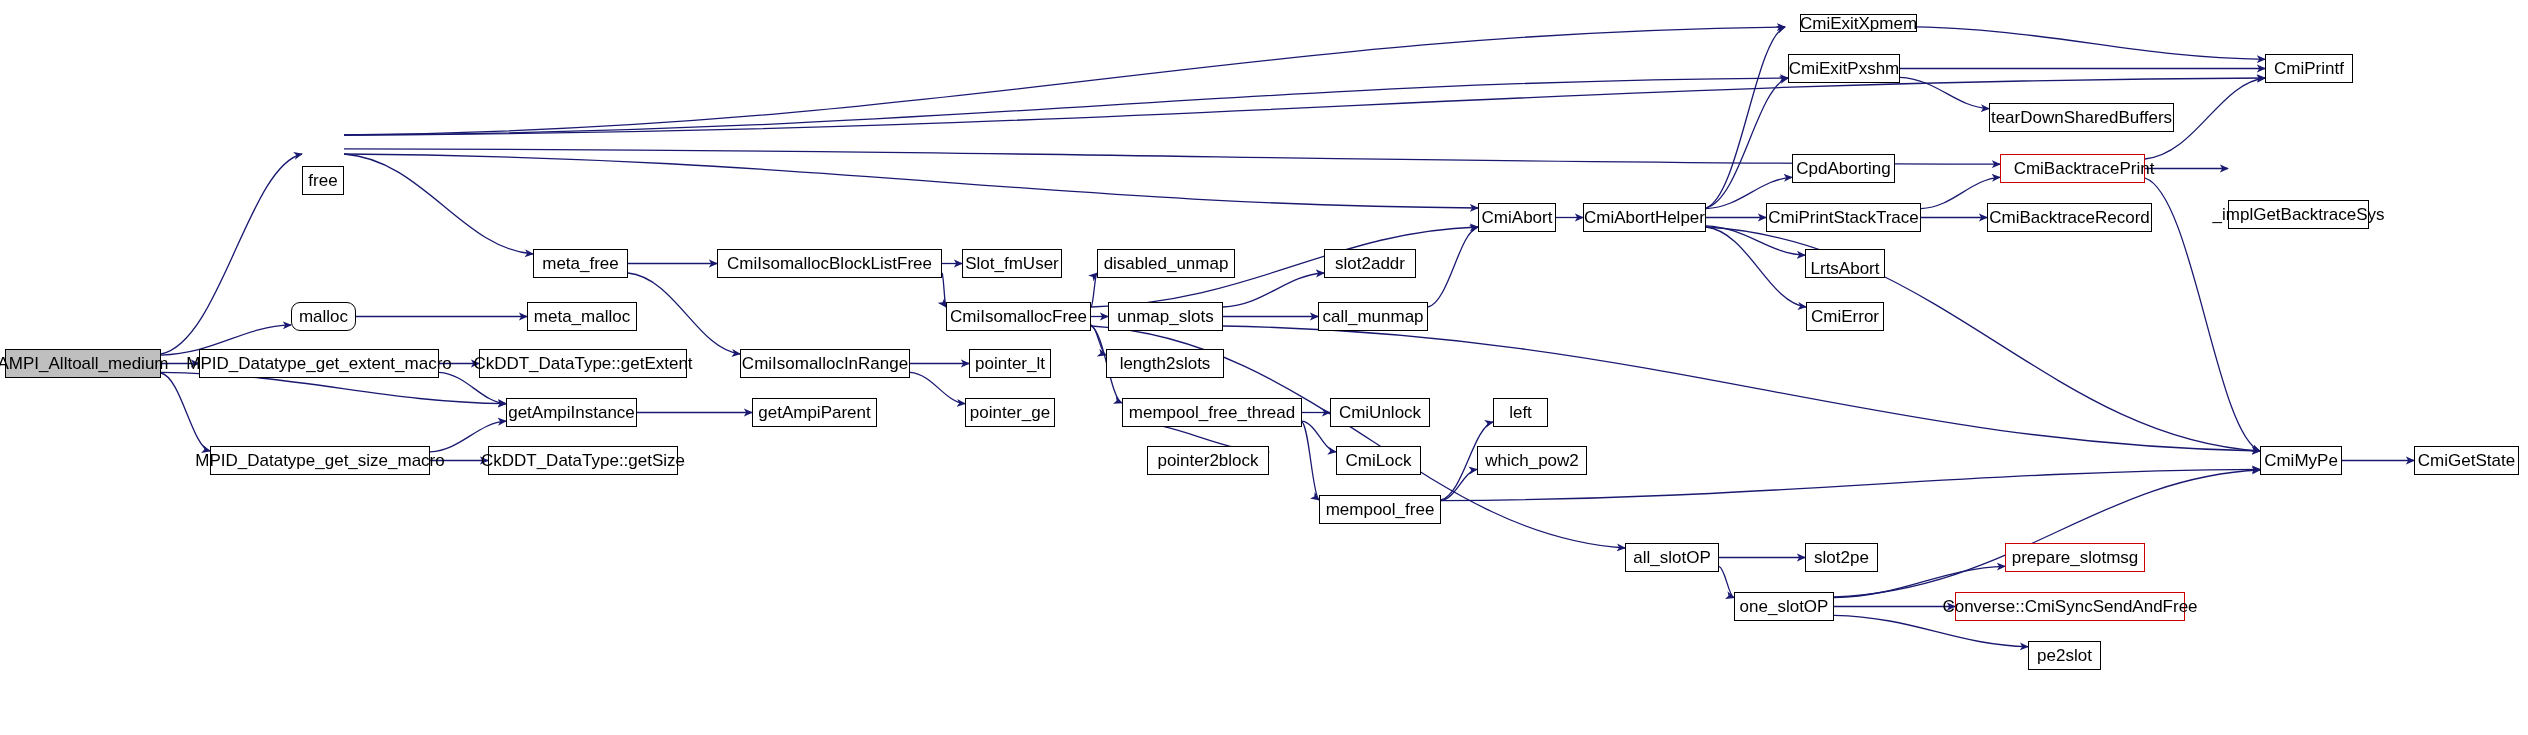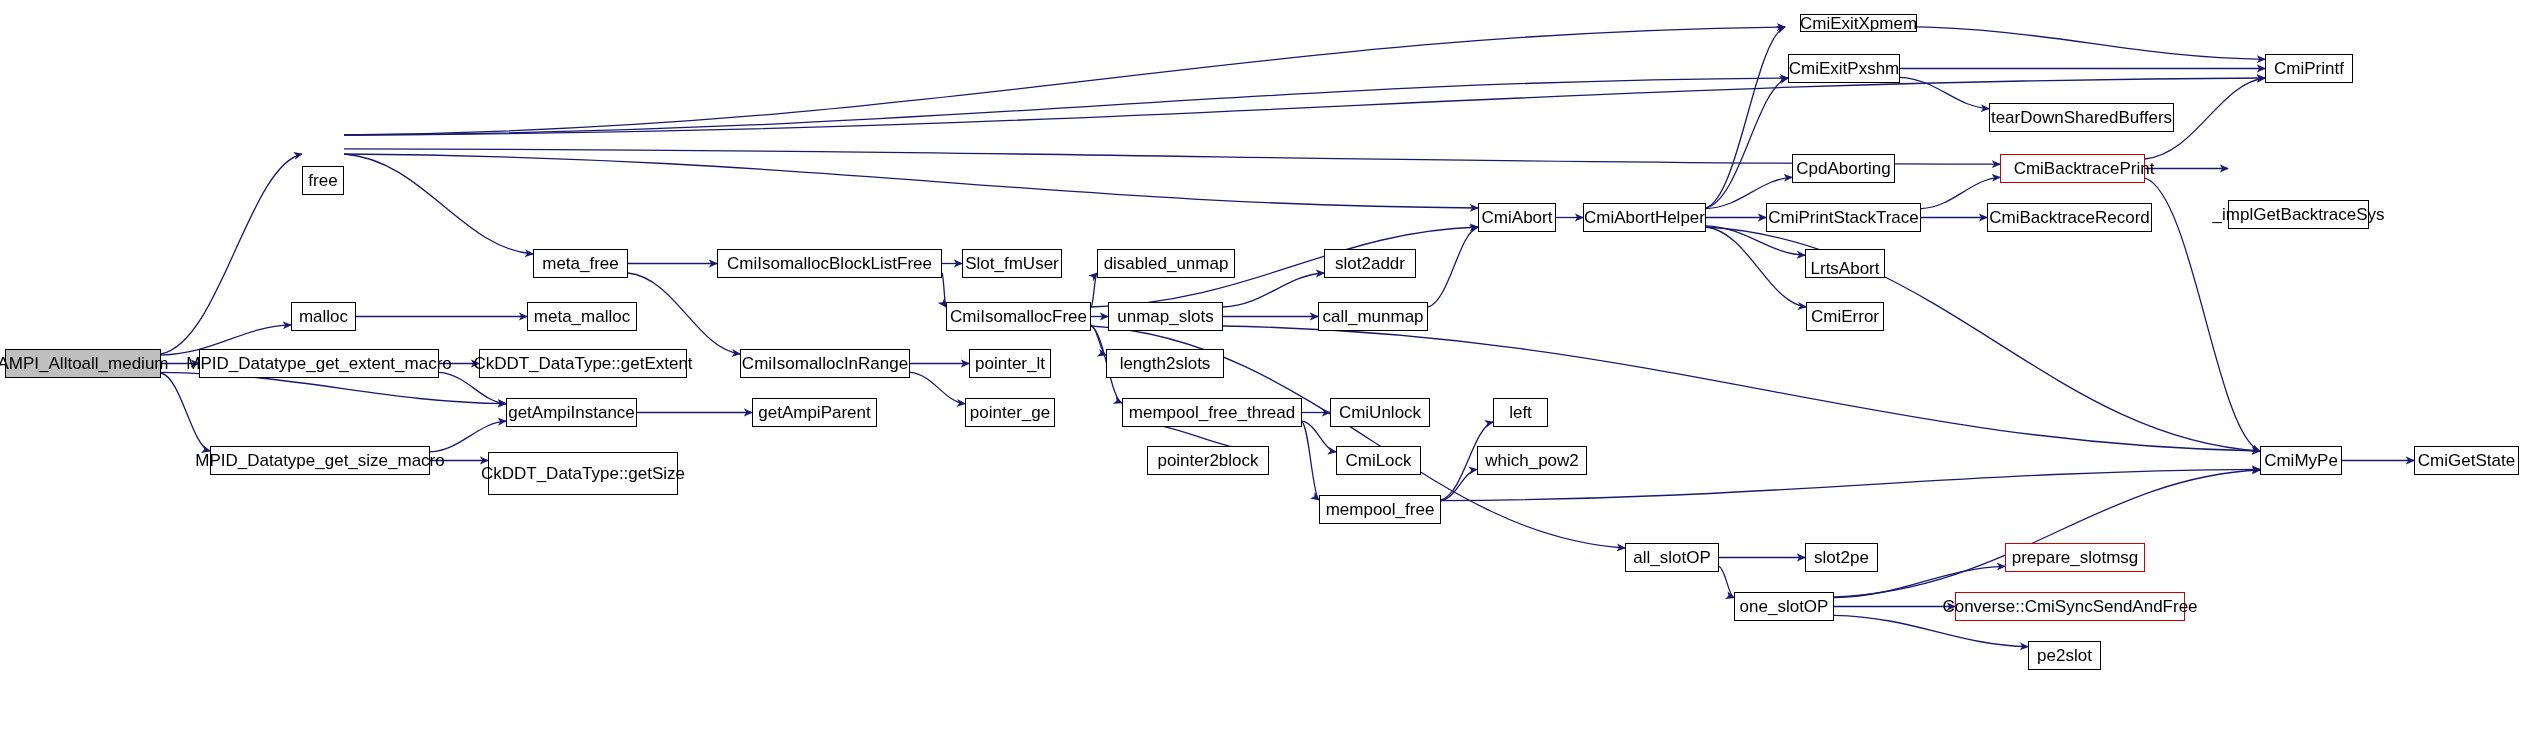"malloc" div.node { border-radius: none -> 9px }
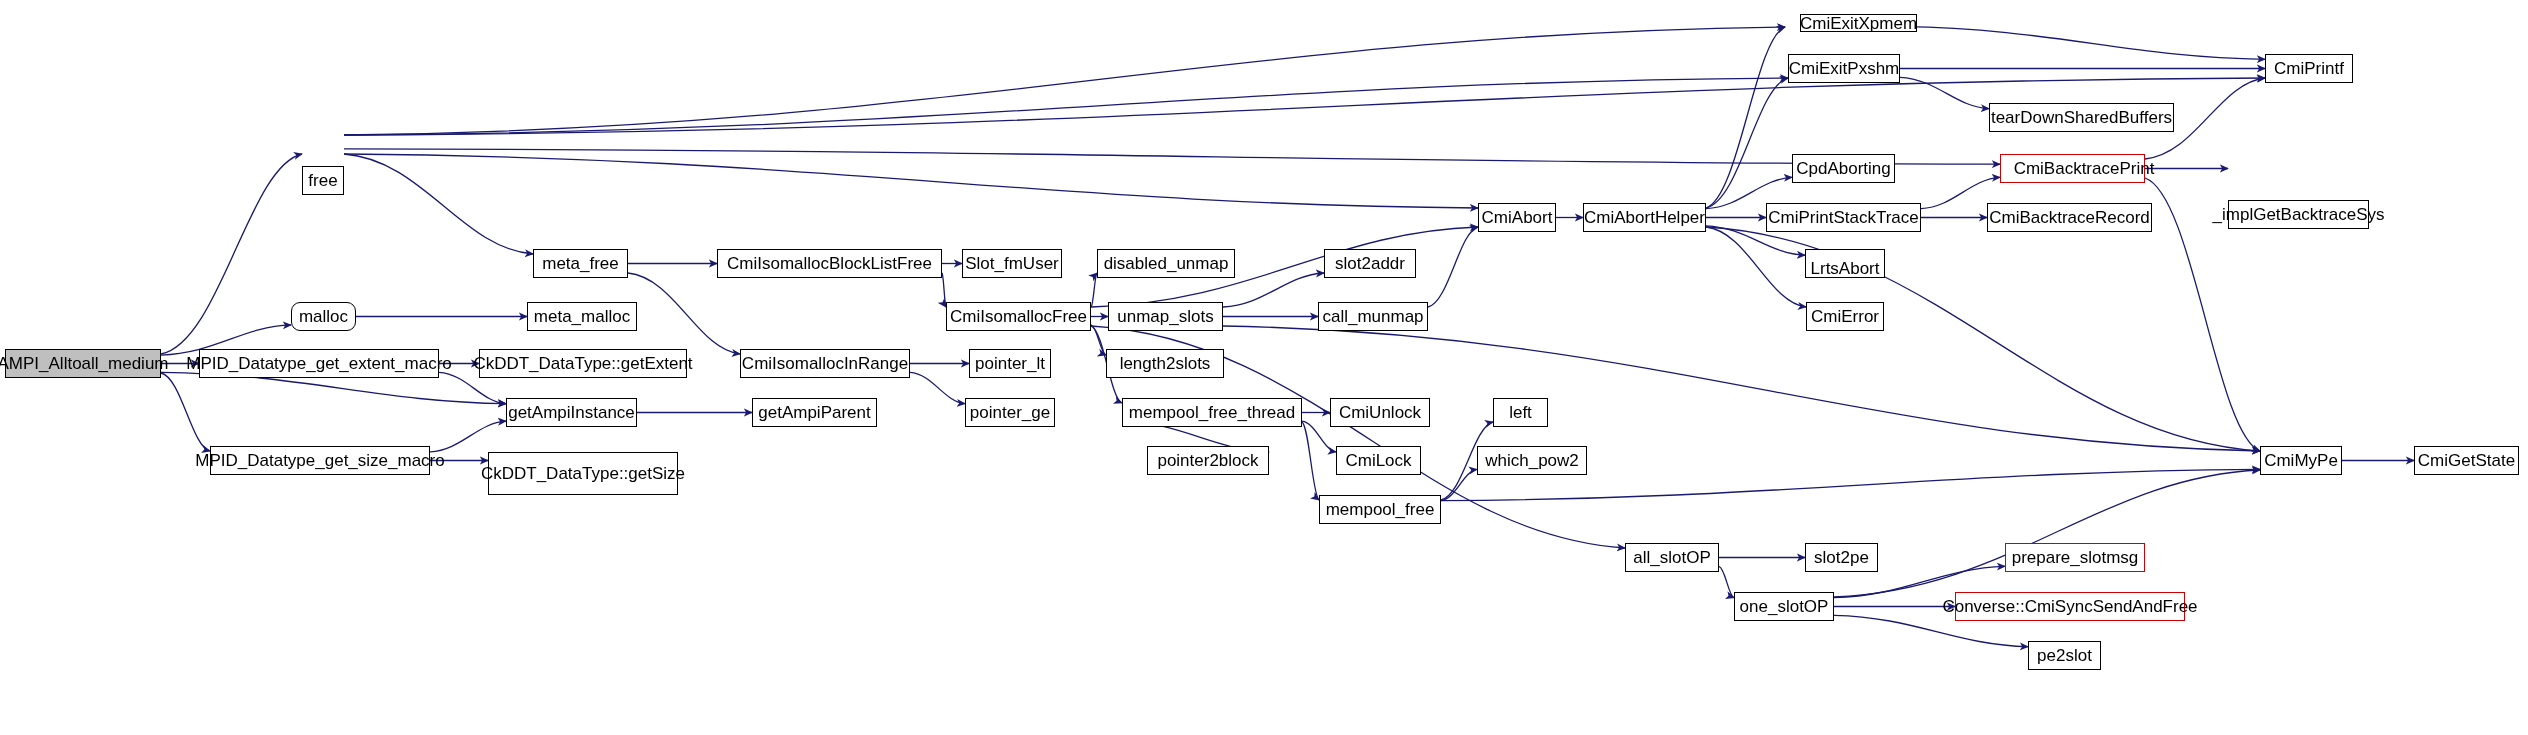"CkDDT_DataType::getSize" div.node { height: 43px -> 29px; margin-top: 6px -> none }
